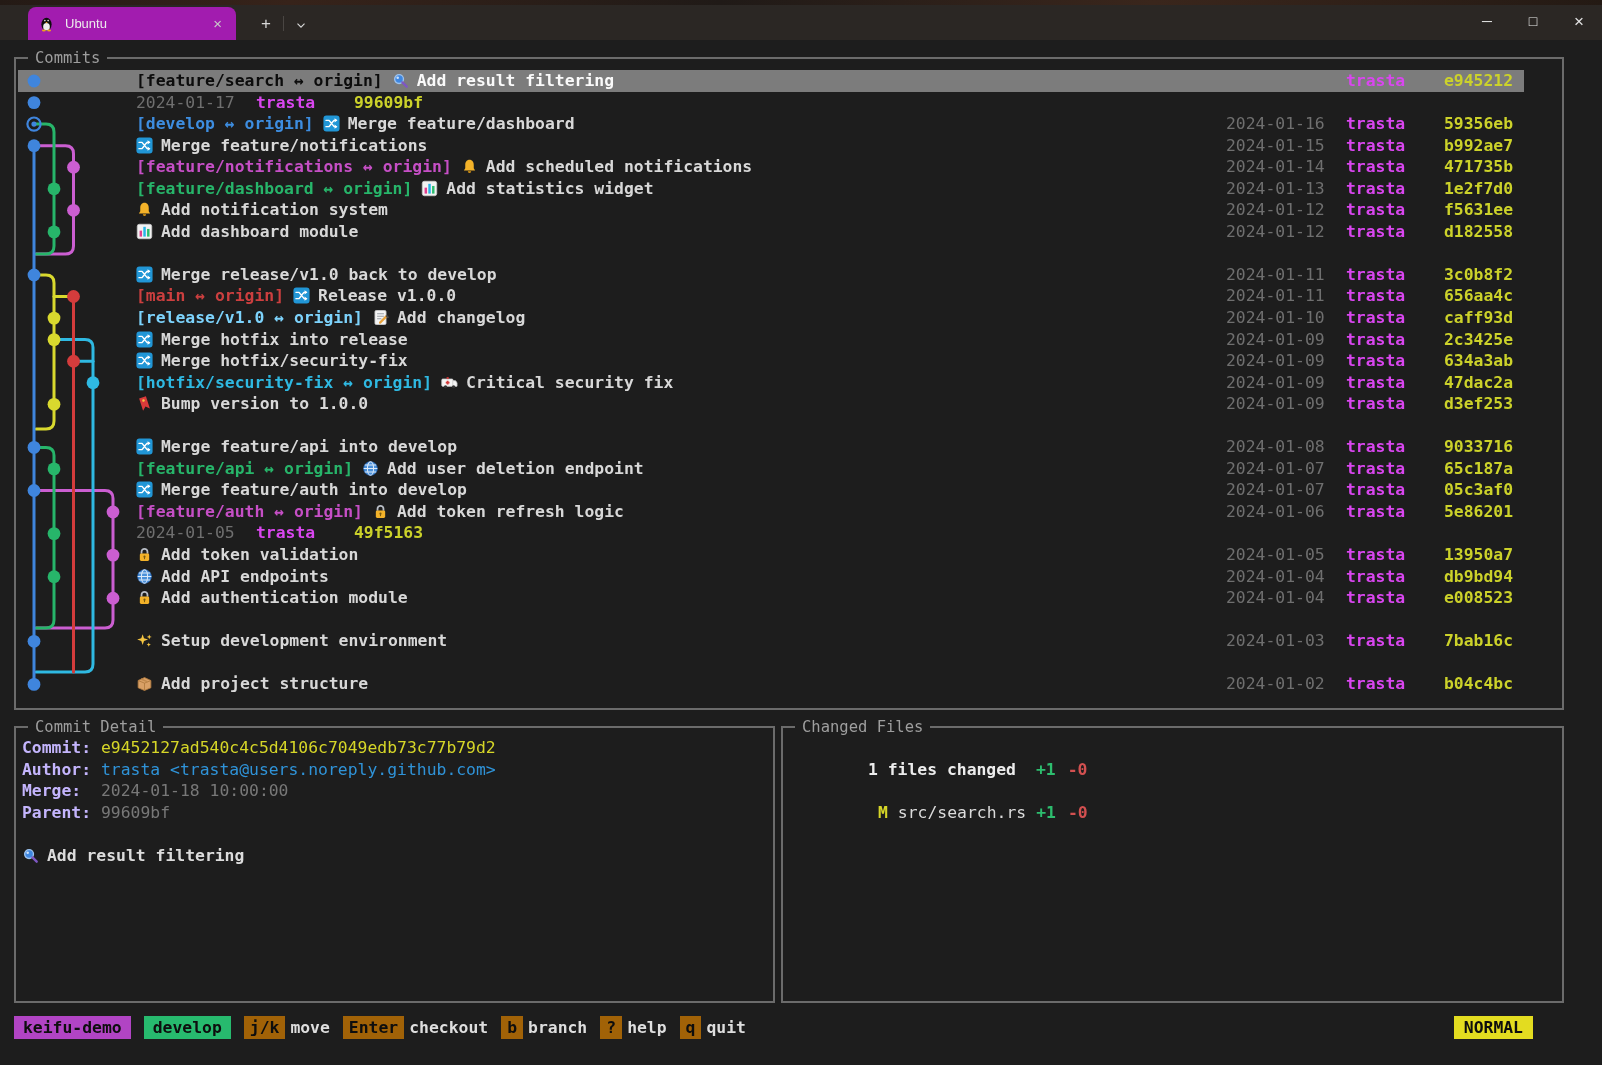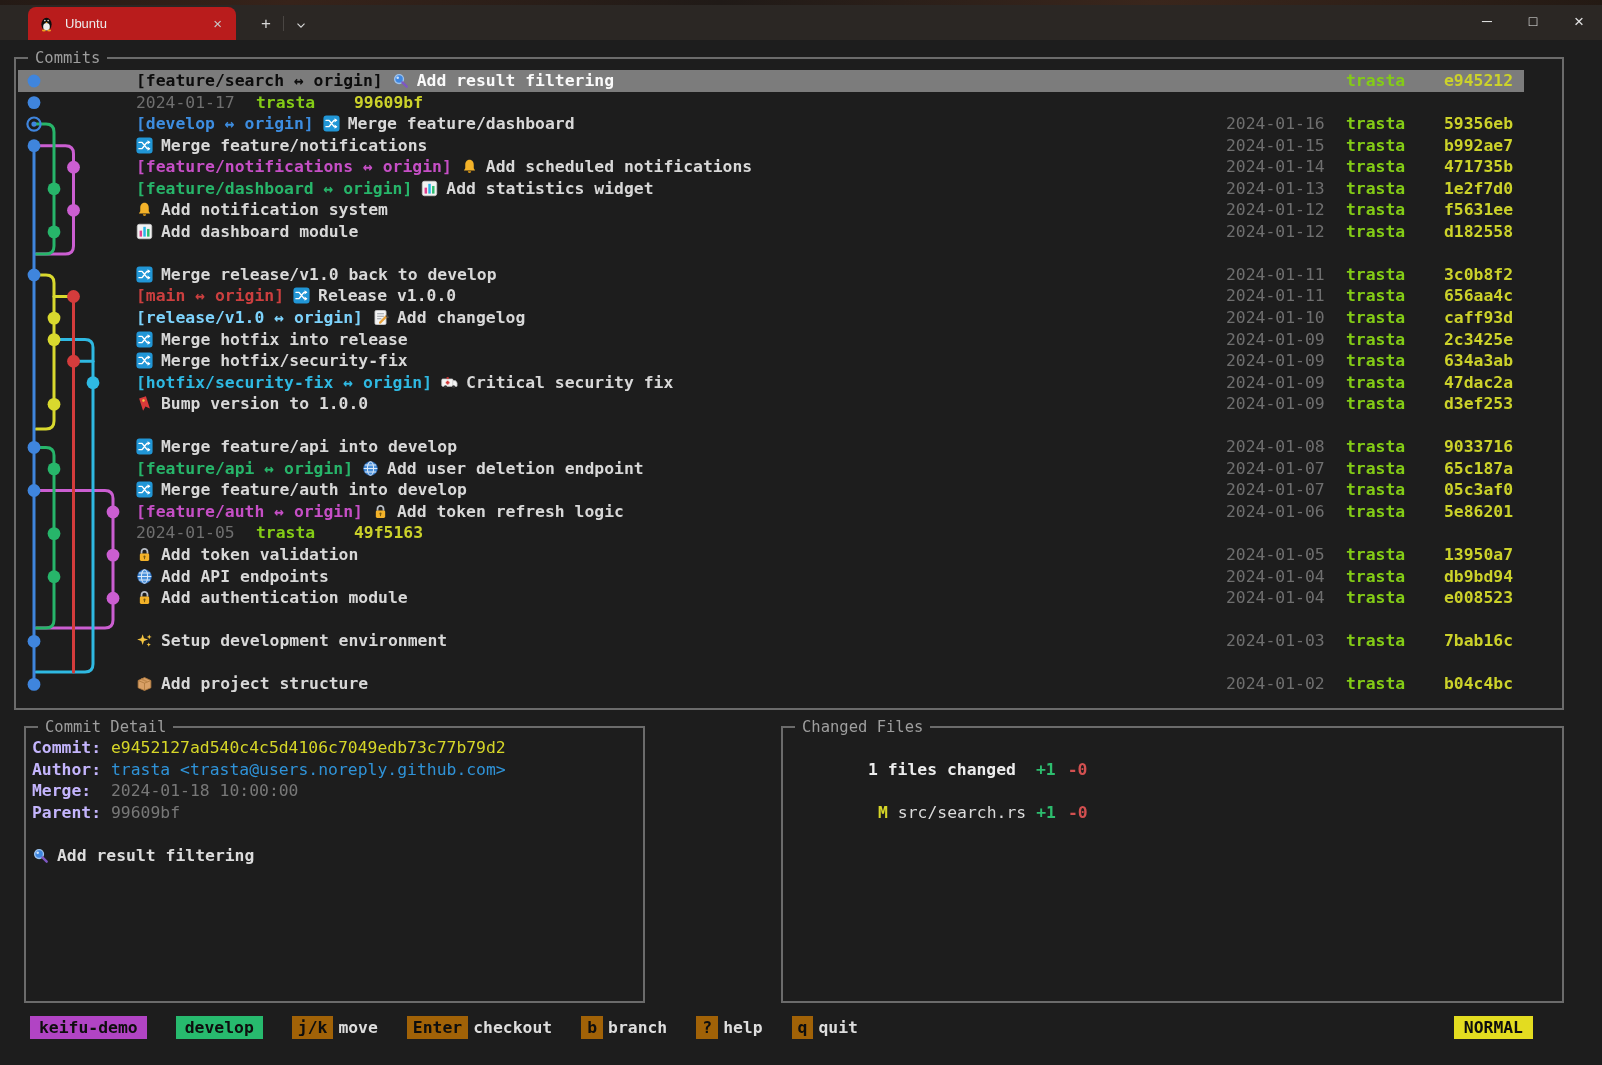"Ubuntu" .tab { background: #b91c1c -> #a21caf }
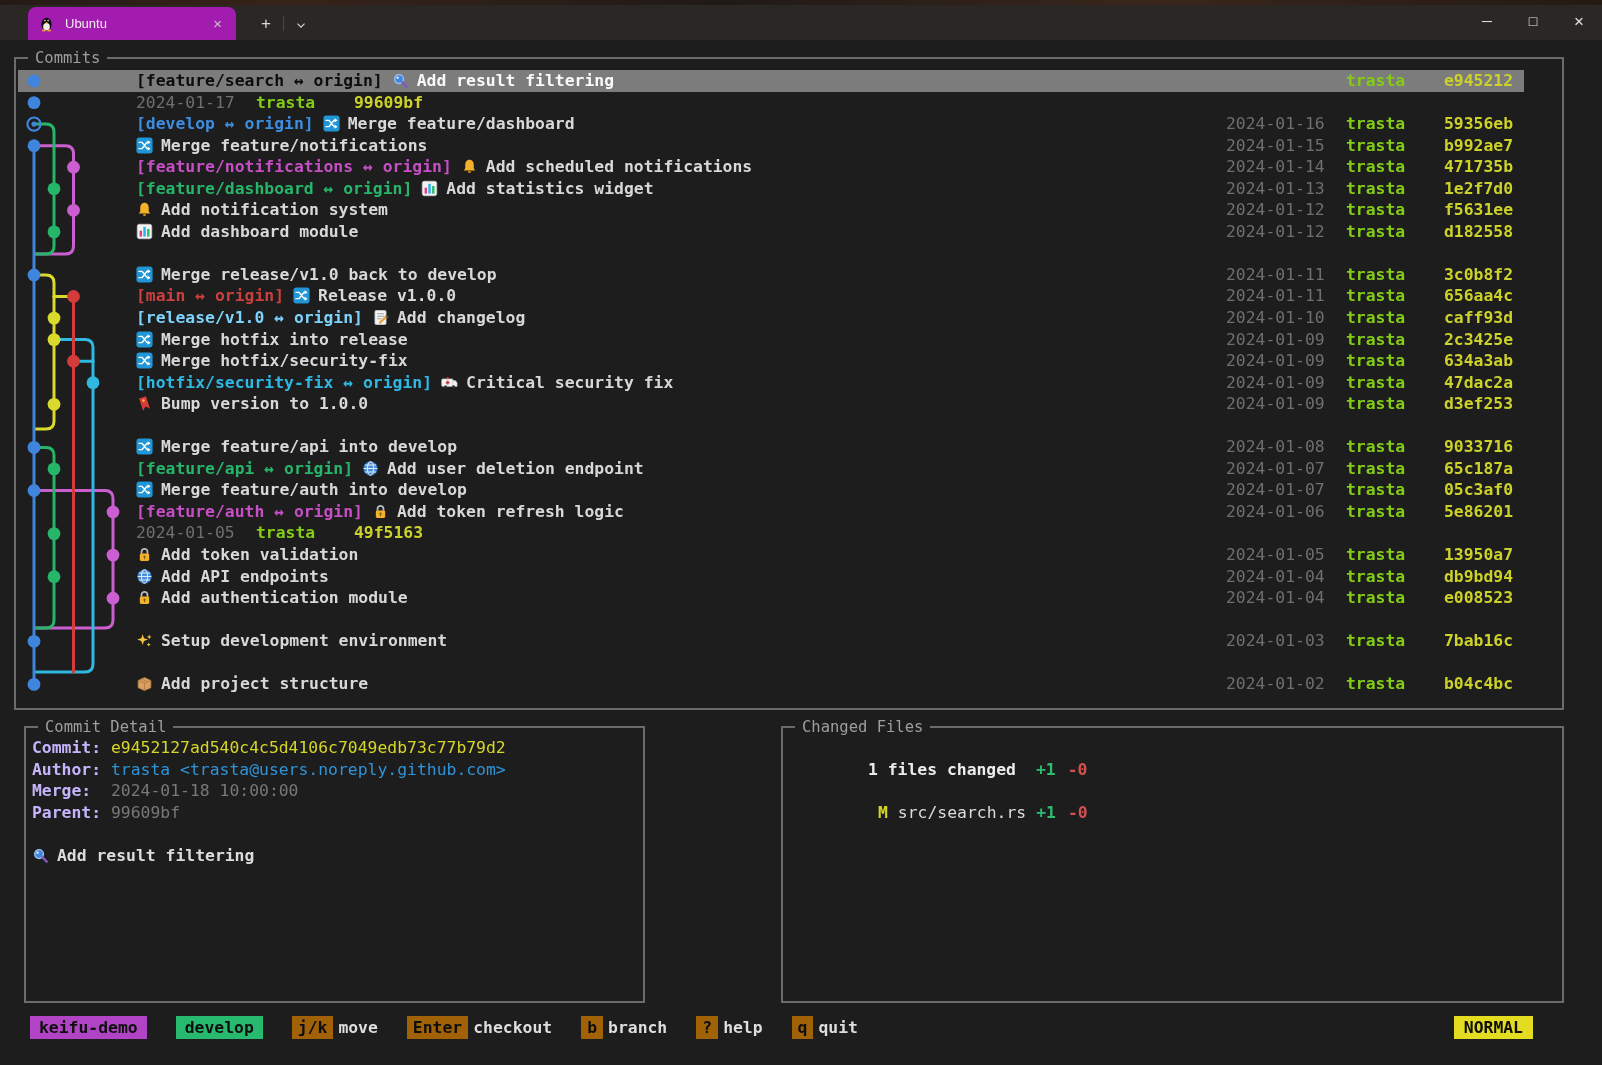"trasta" .auth { color: #84cc16 -> #d946ef }
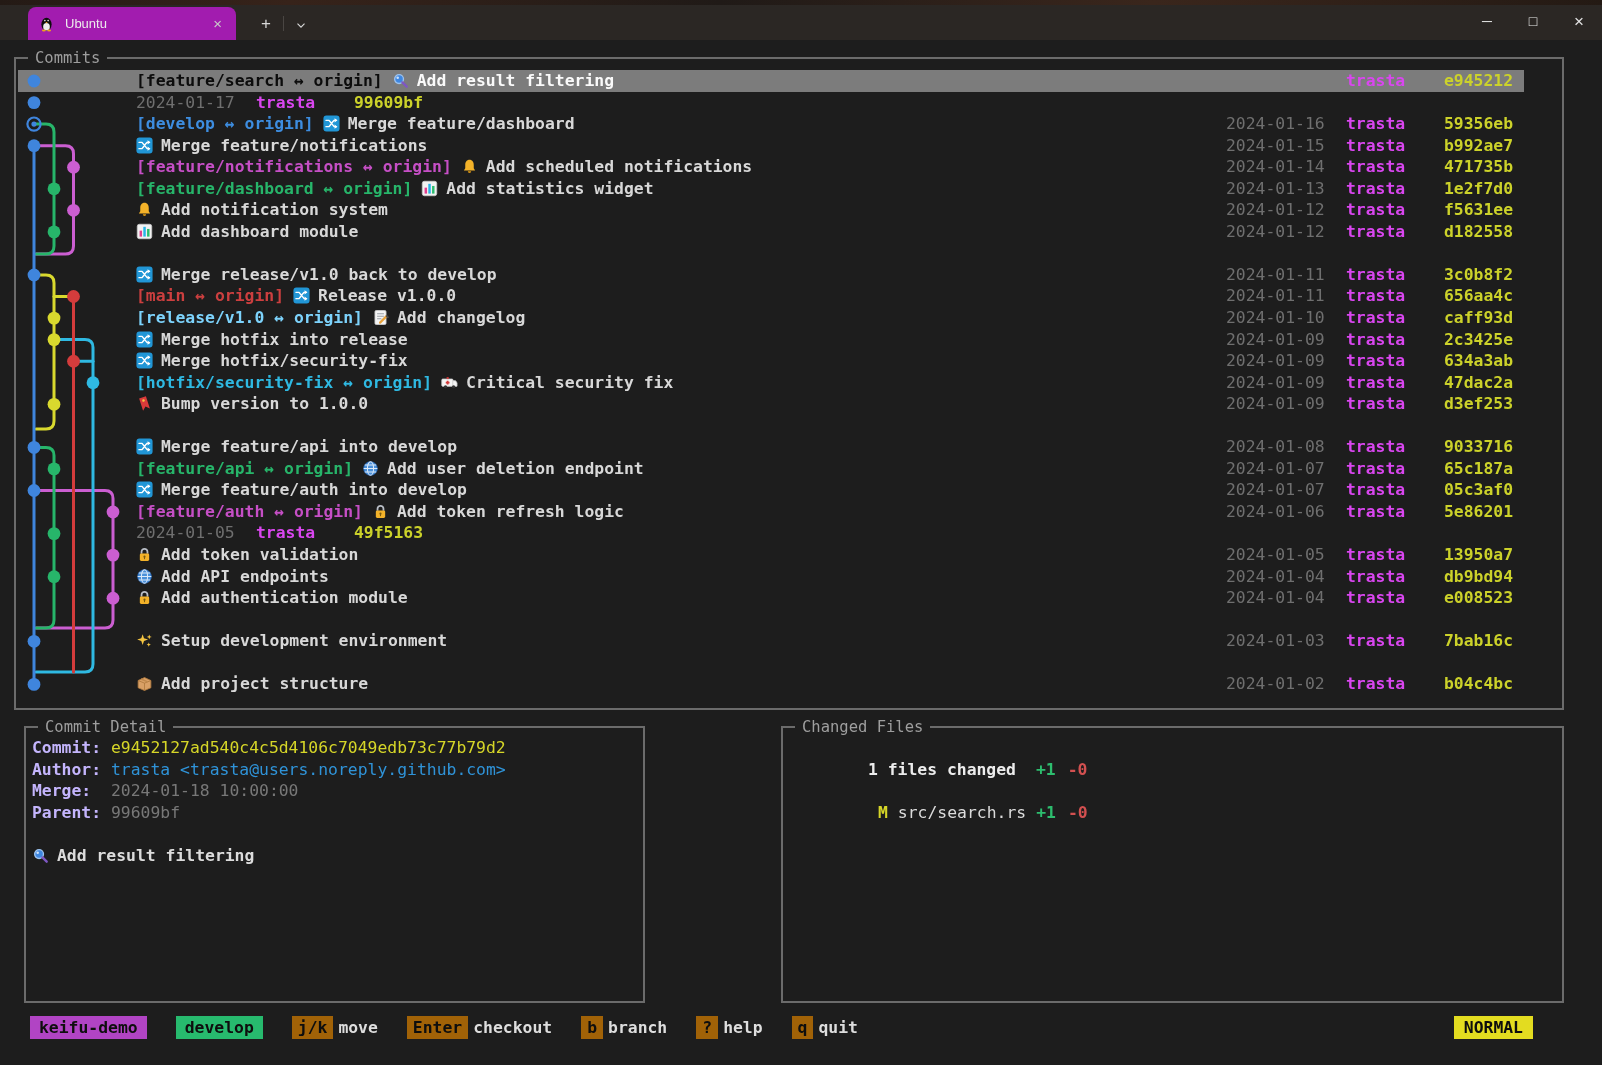"Commit Detail" #detail-panel { left: 24px -> 14px; width: 621px -> 761px }
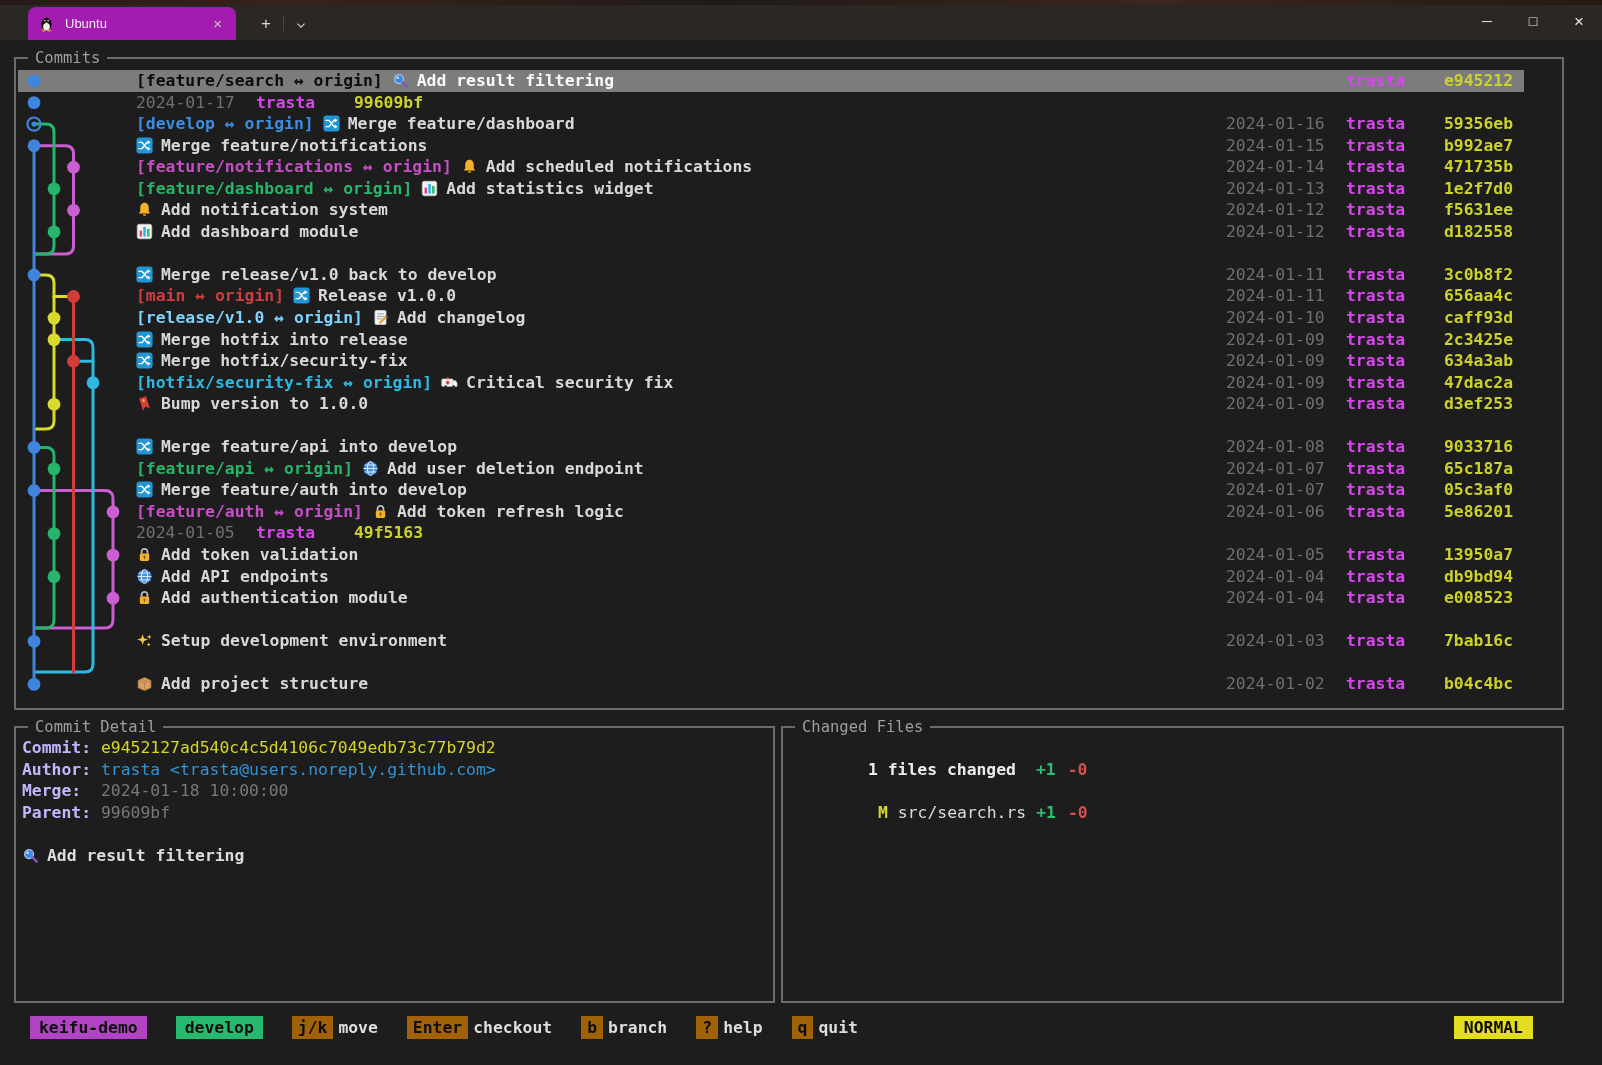"keifu-demo" .chip { margin-left: 16px -> none }
